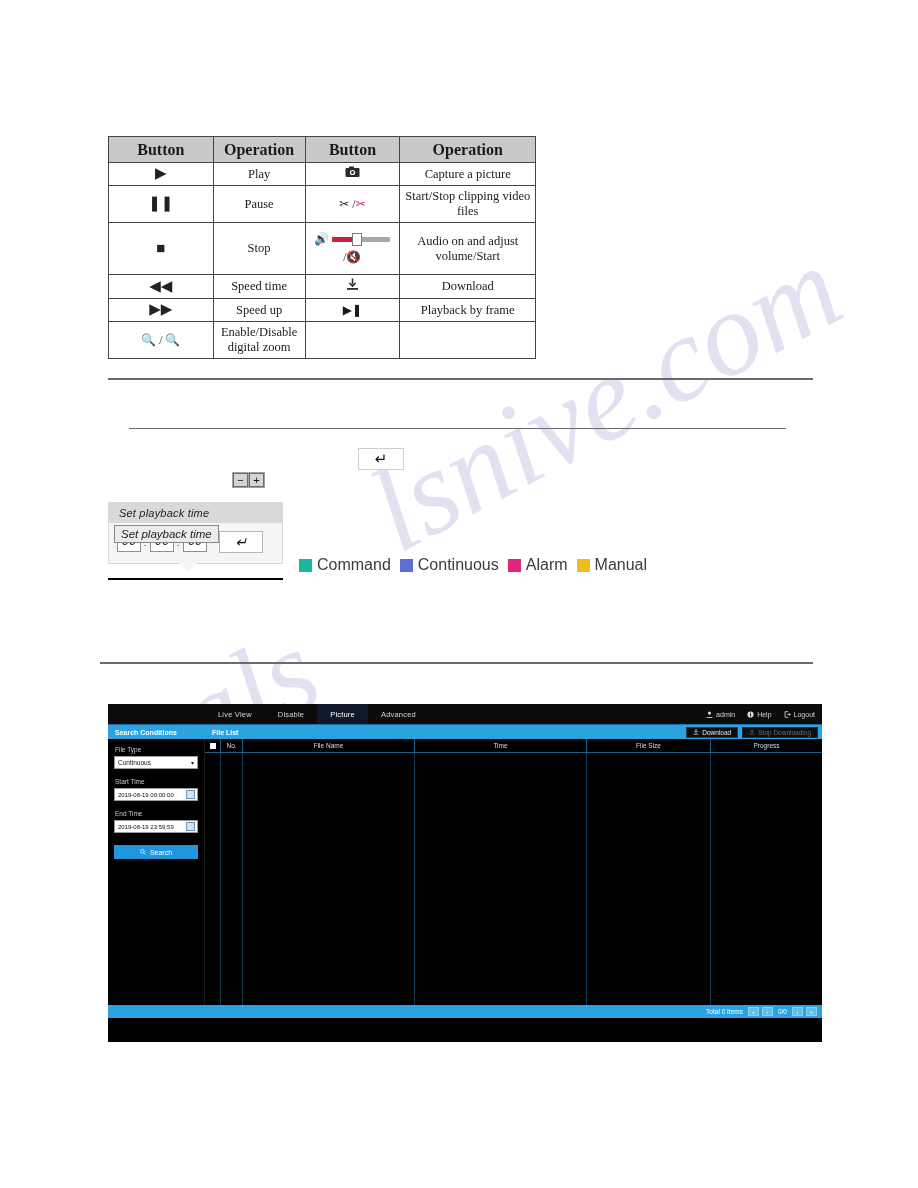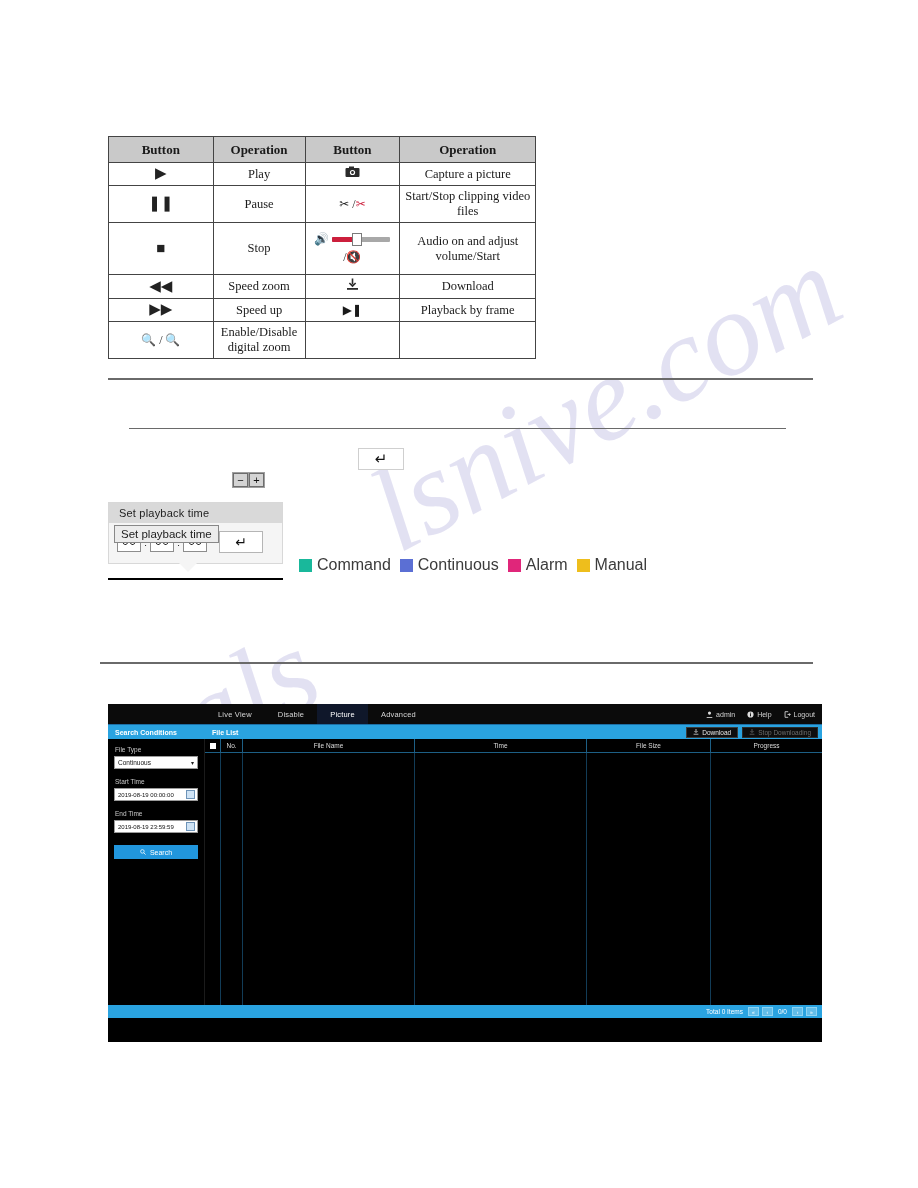"Button" .btn-table thead th { font-size: 13px -> 16px }
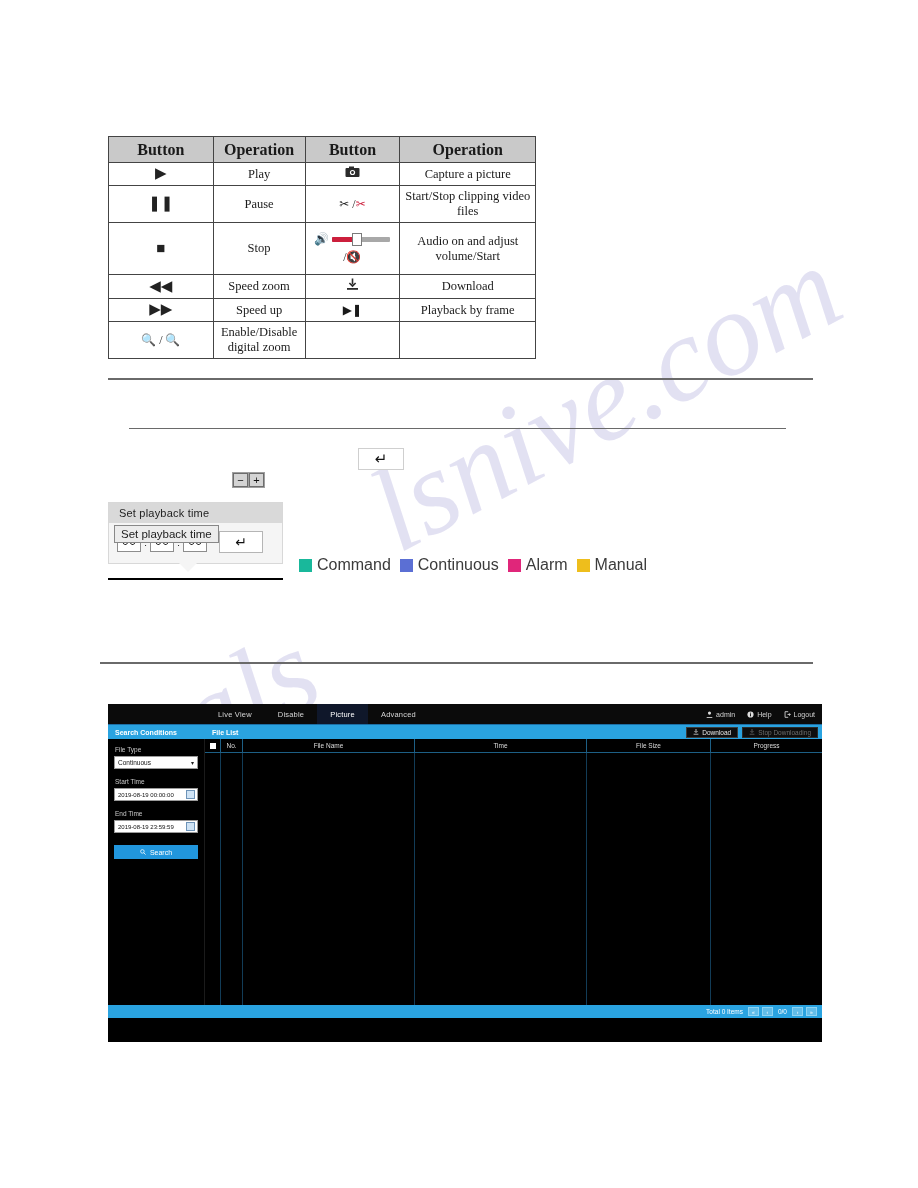"Speed zoom" td { text: zoom -> time }
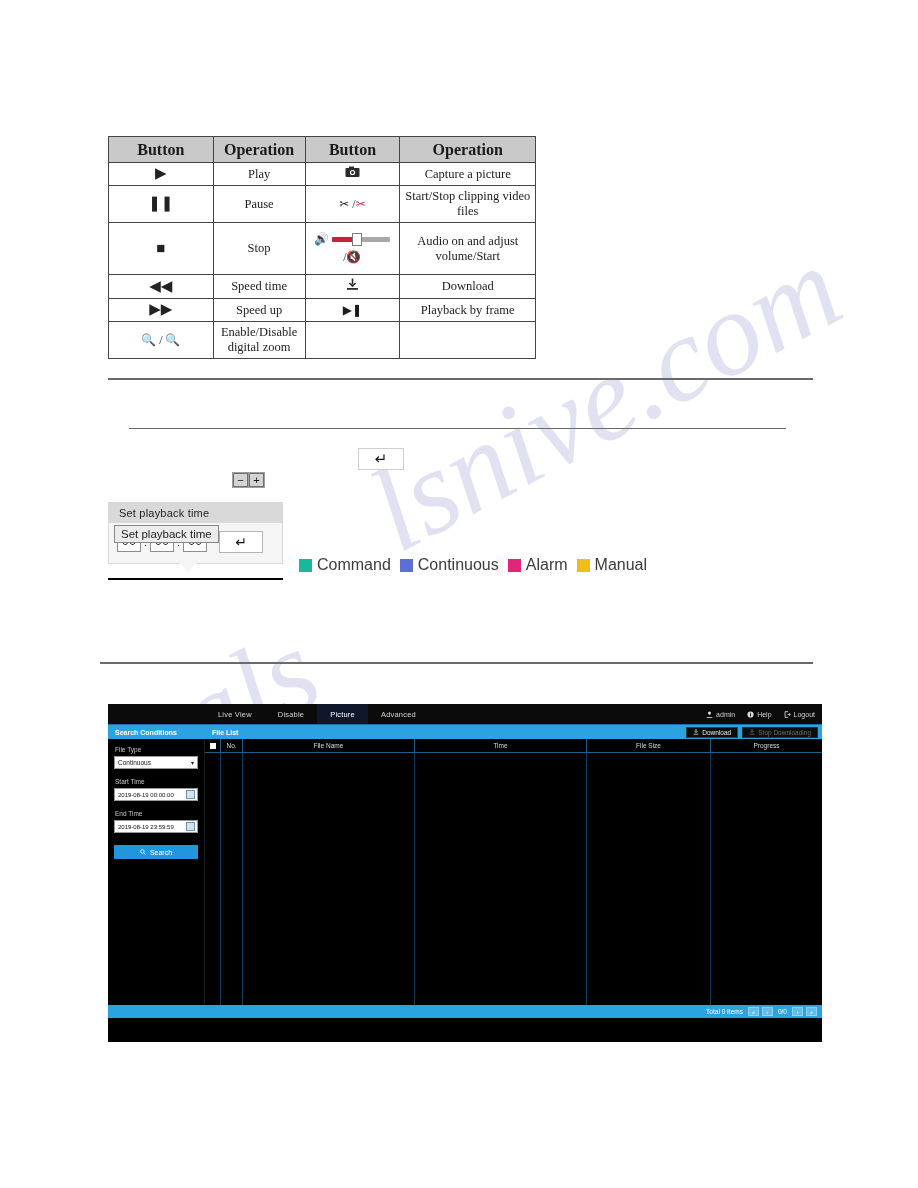"Set playback time" .sp-pop { font-style: none -> italic }
